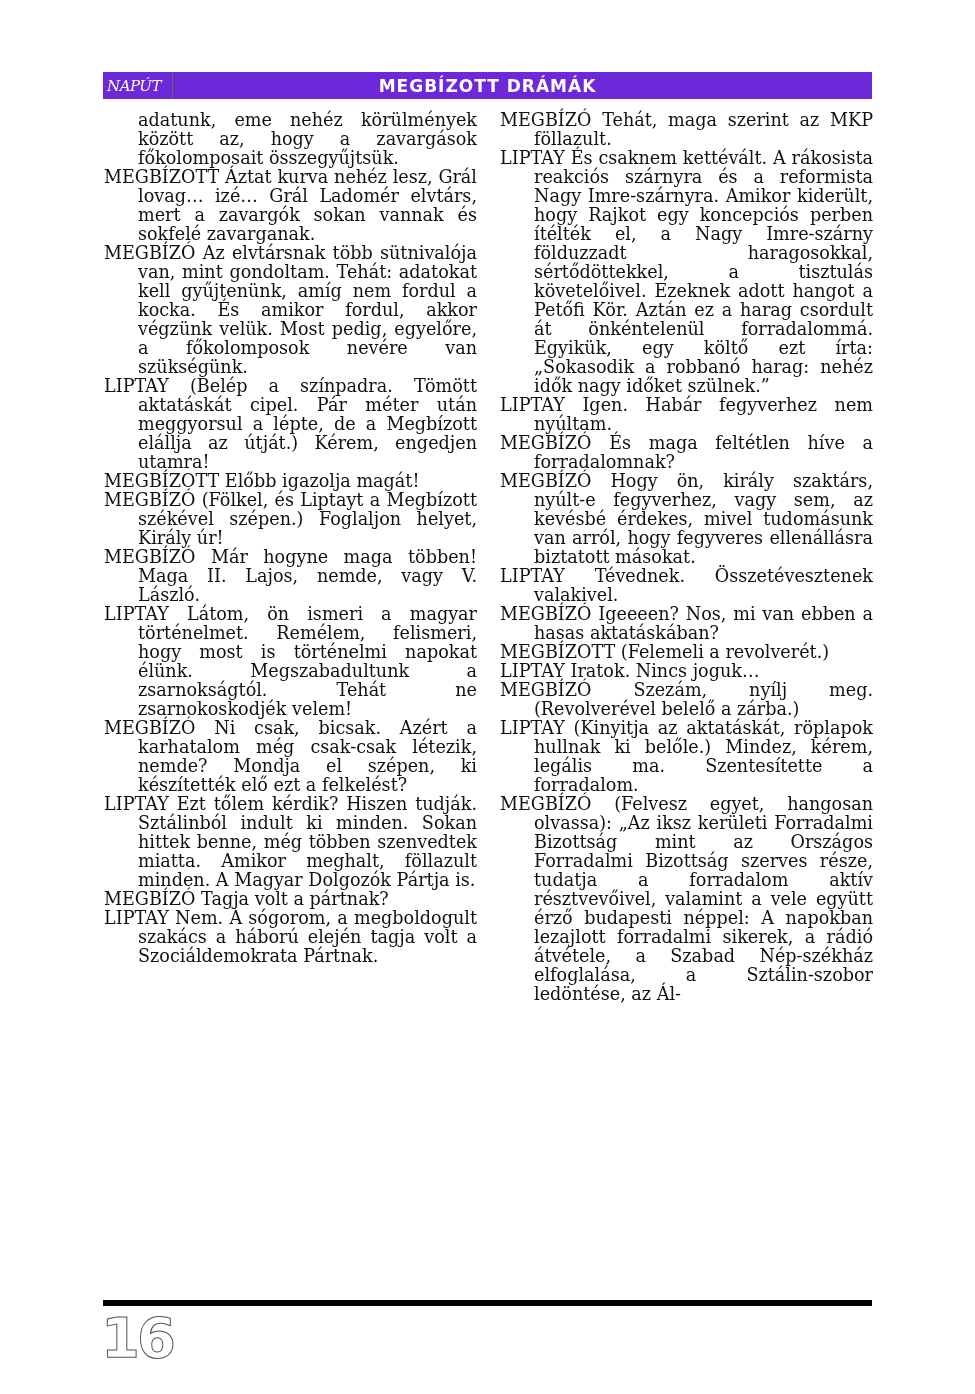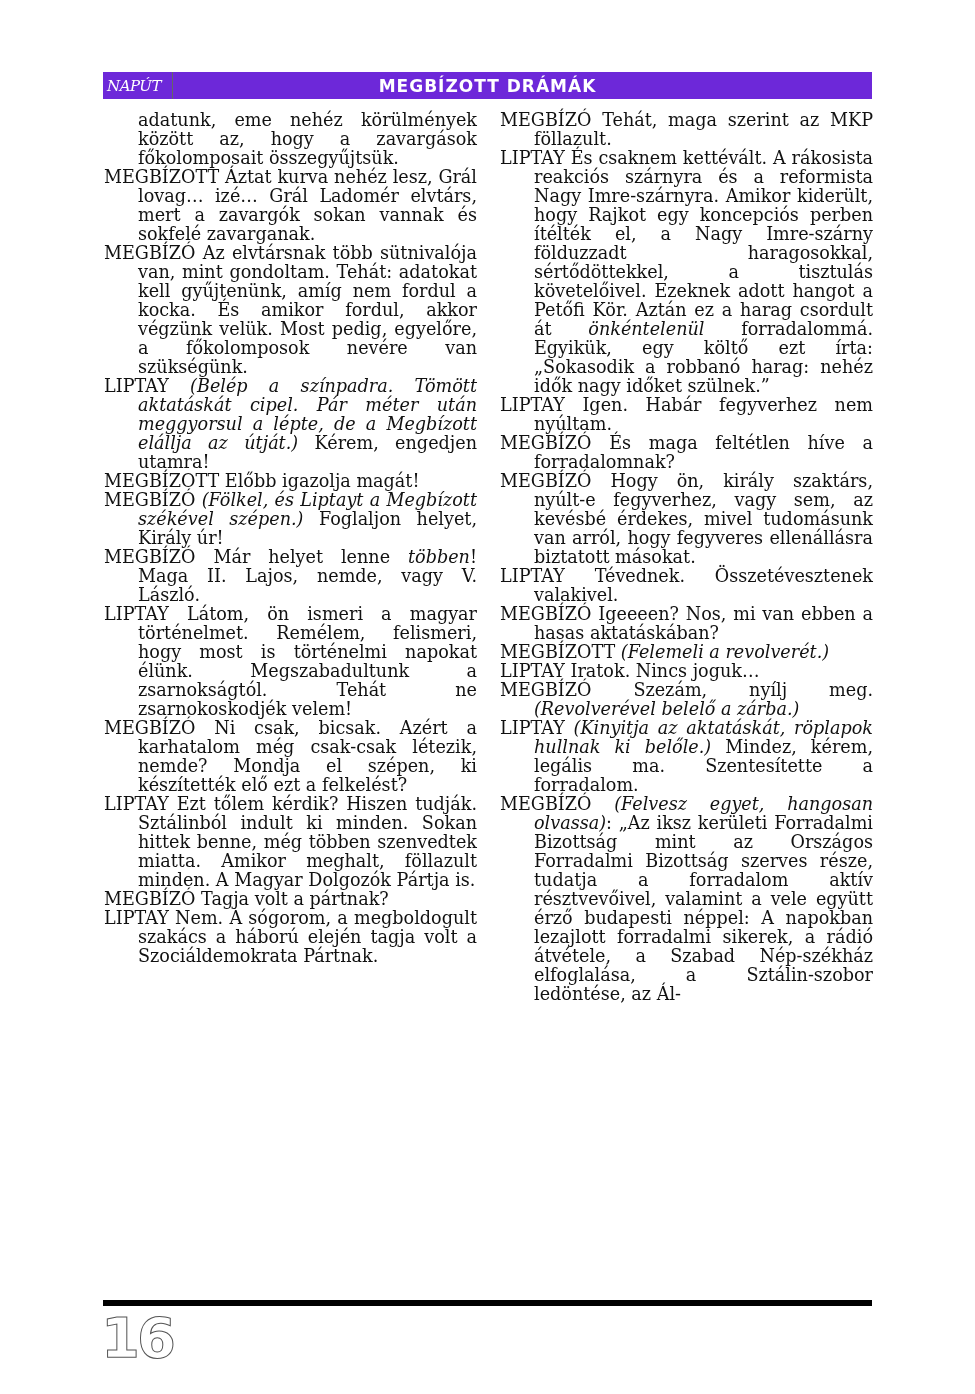"önkéntelenül" .dir { font-style: italic -> none }
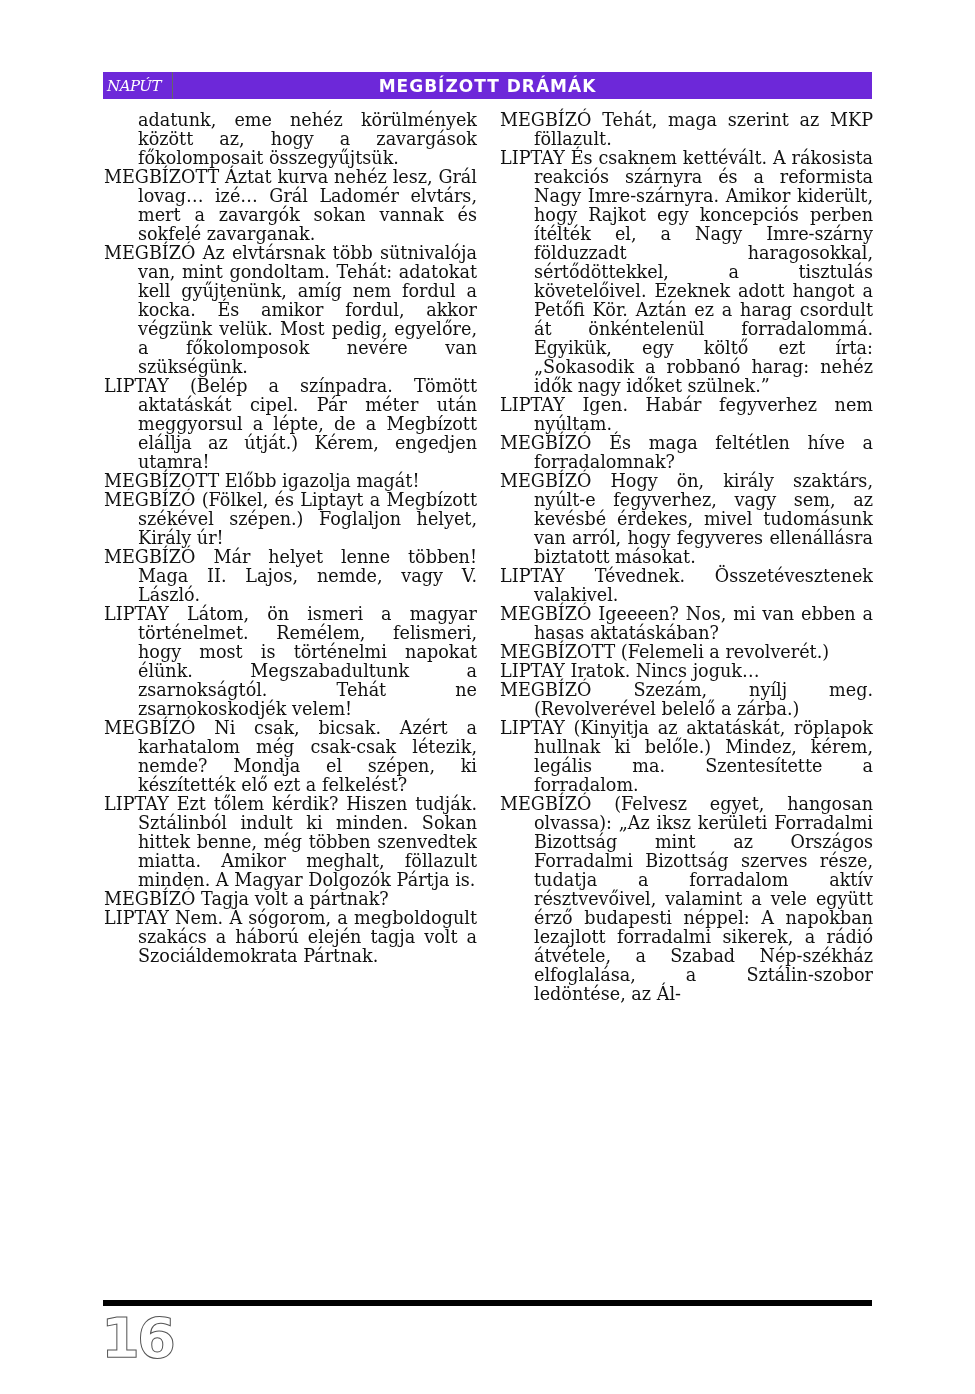"Már helyet lenne" span { text: helyet lenne -> hogyne maga }
